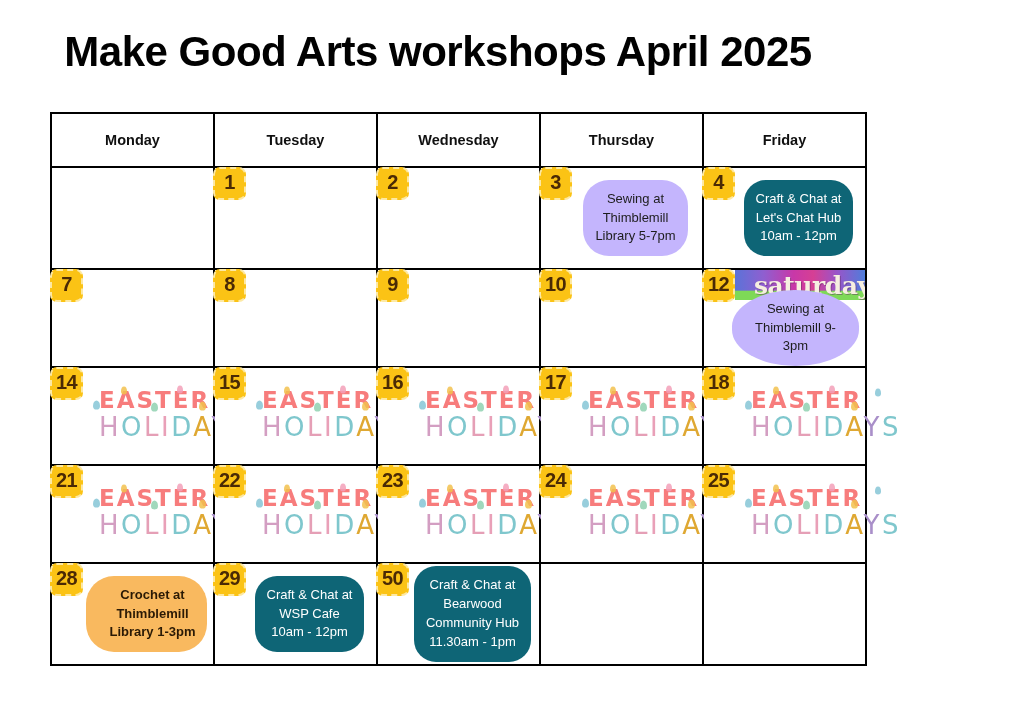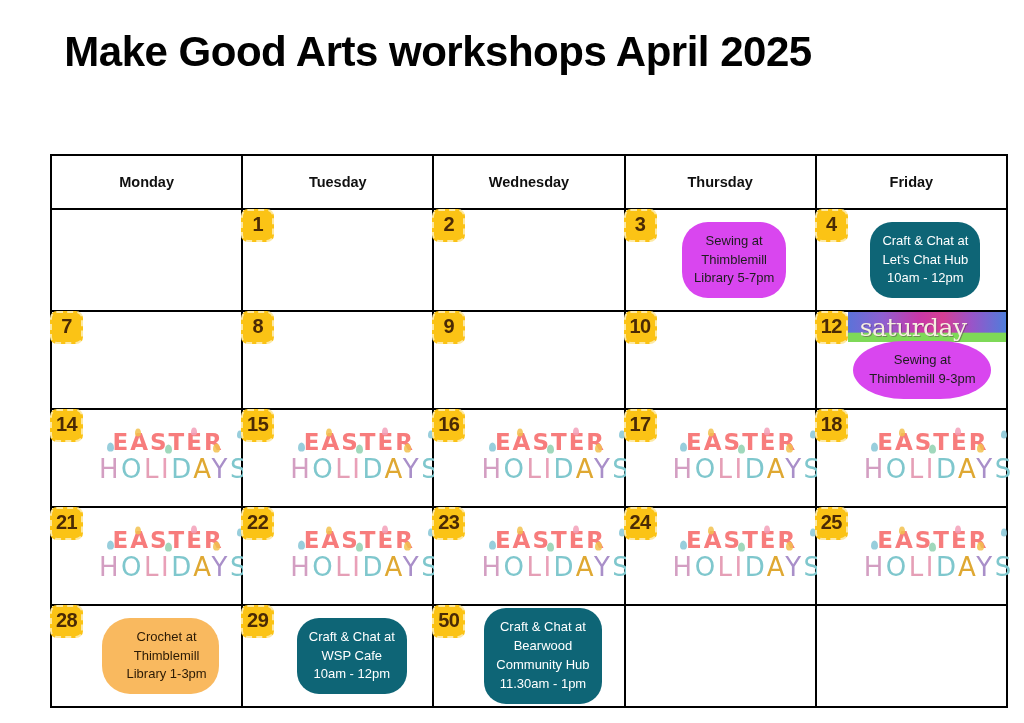"Monday" .calendar { margin-top: 42px -> none; width: 958px -> 817px }
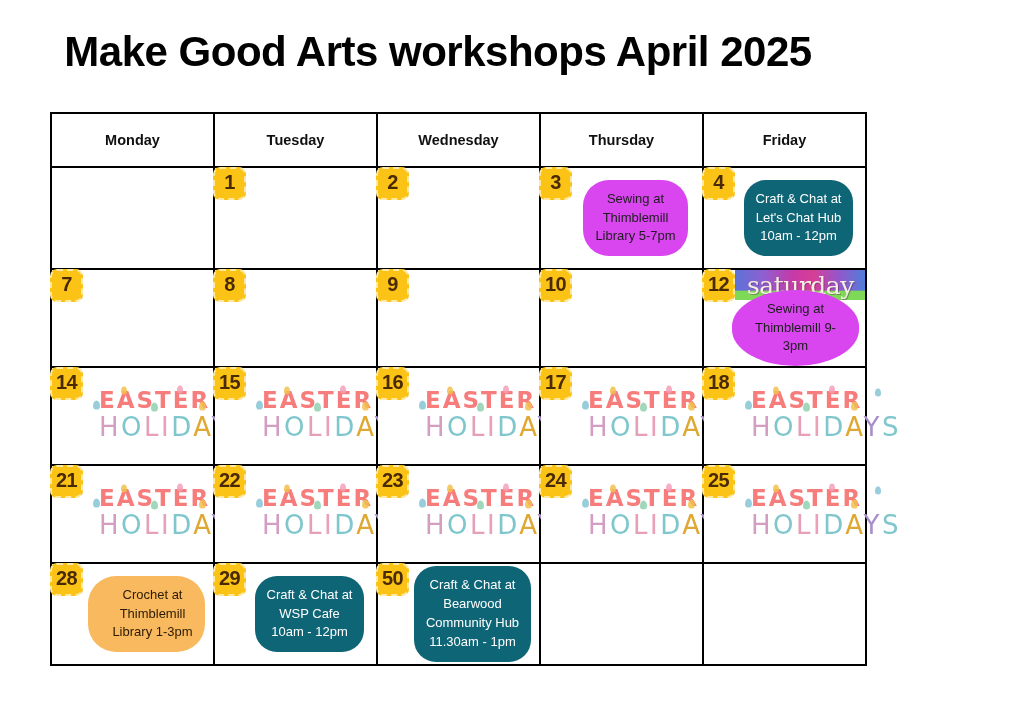"Sewing at" .event.green { background: #d946ef -> #c4b5fd }
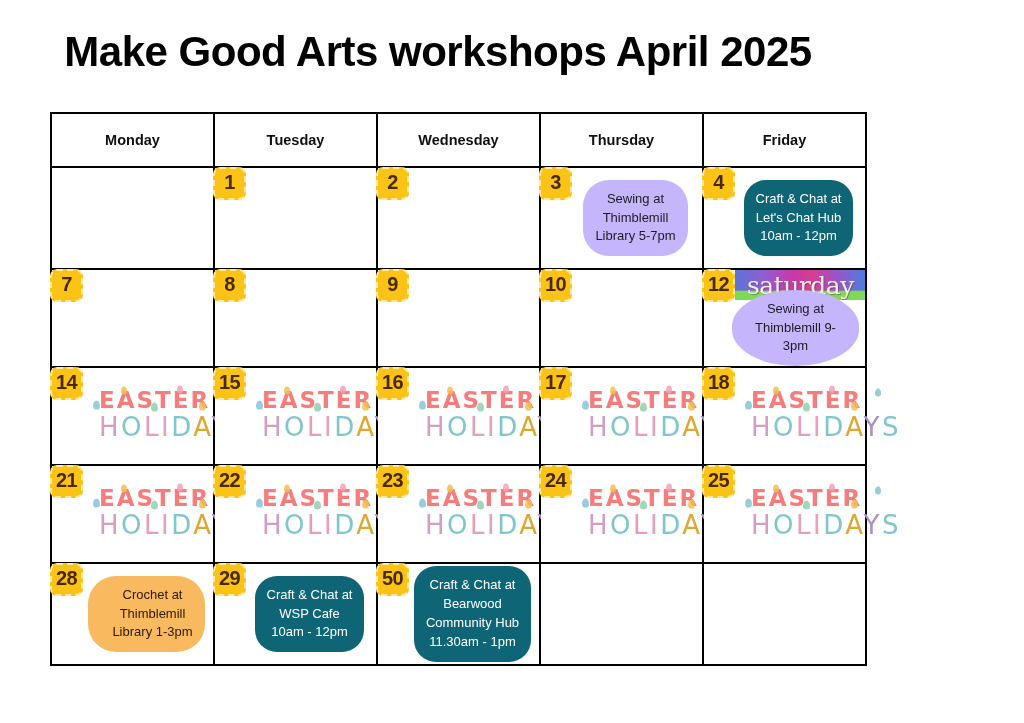"saturday" .sat-banner-text { font-weight: 400 -> 700; padding-left: 12px -> 19px }
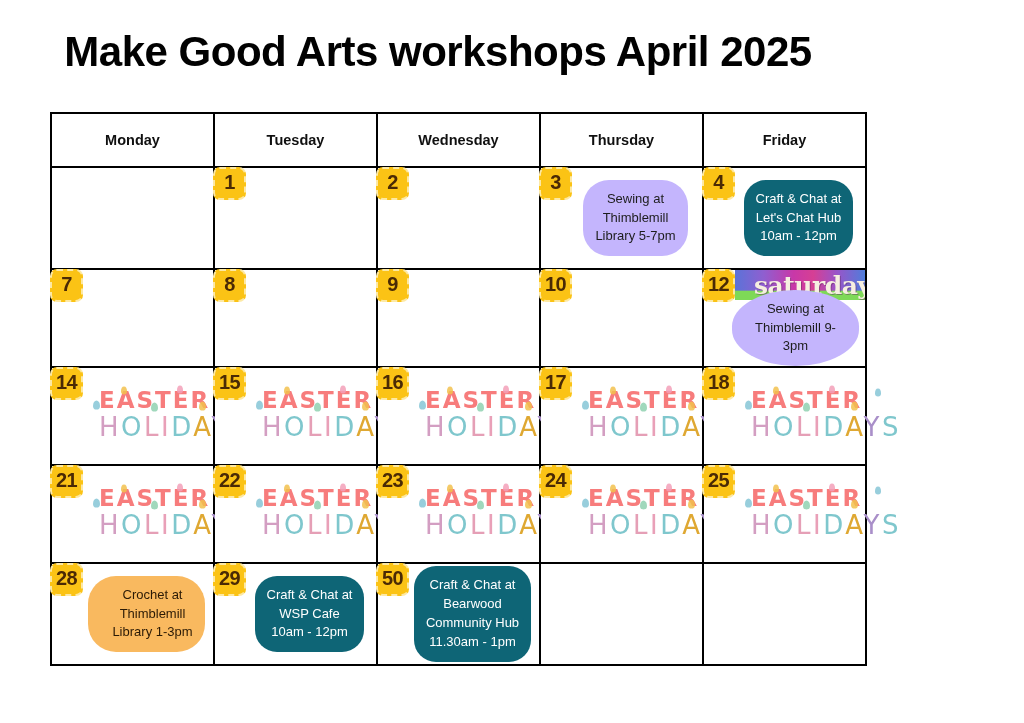"Crochet at" .event.orange { font-weight: 400 -> 700 }
